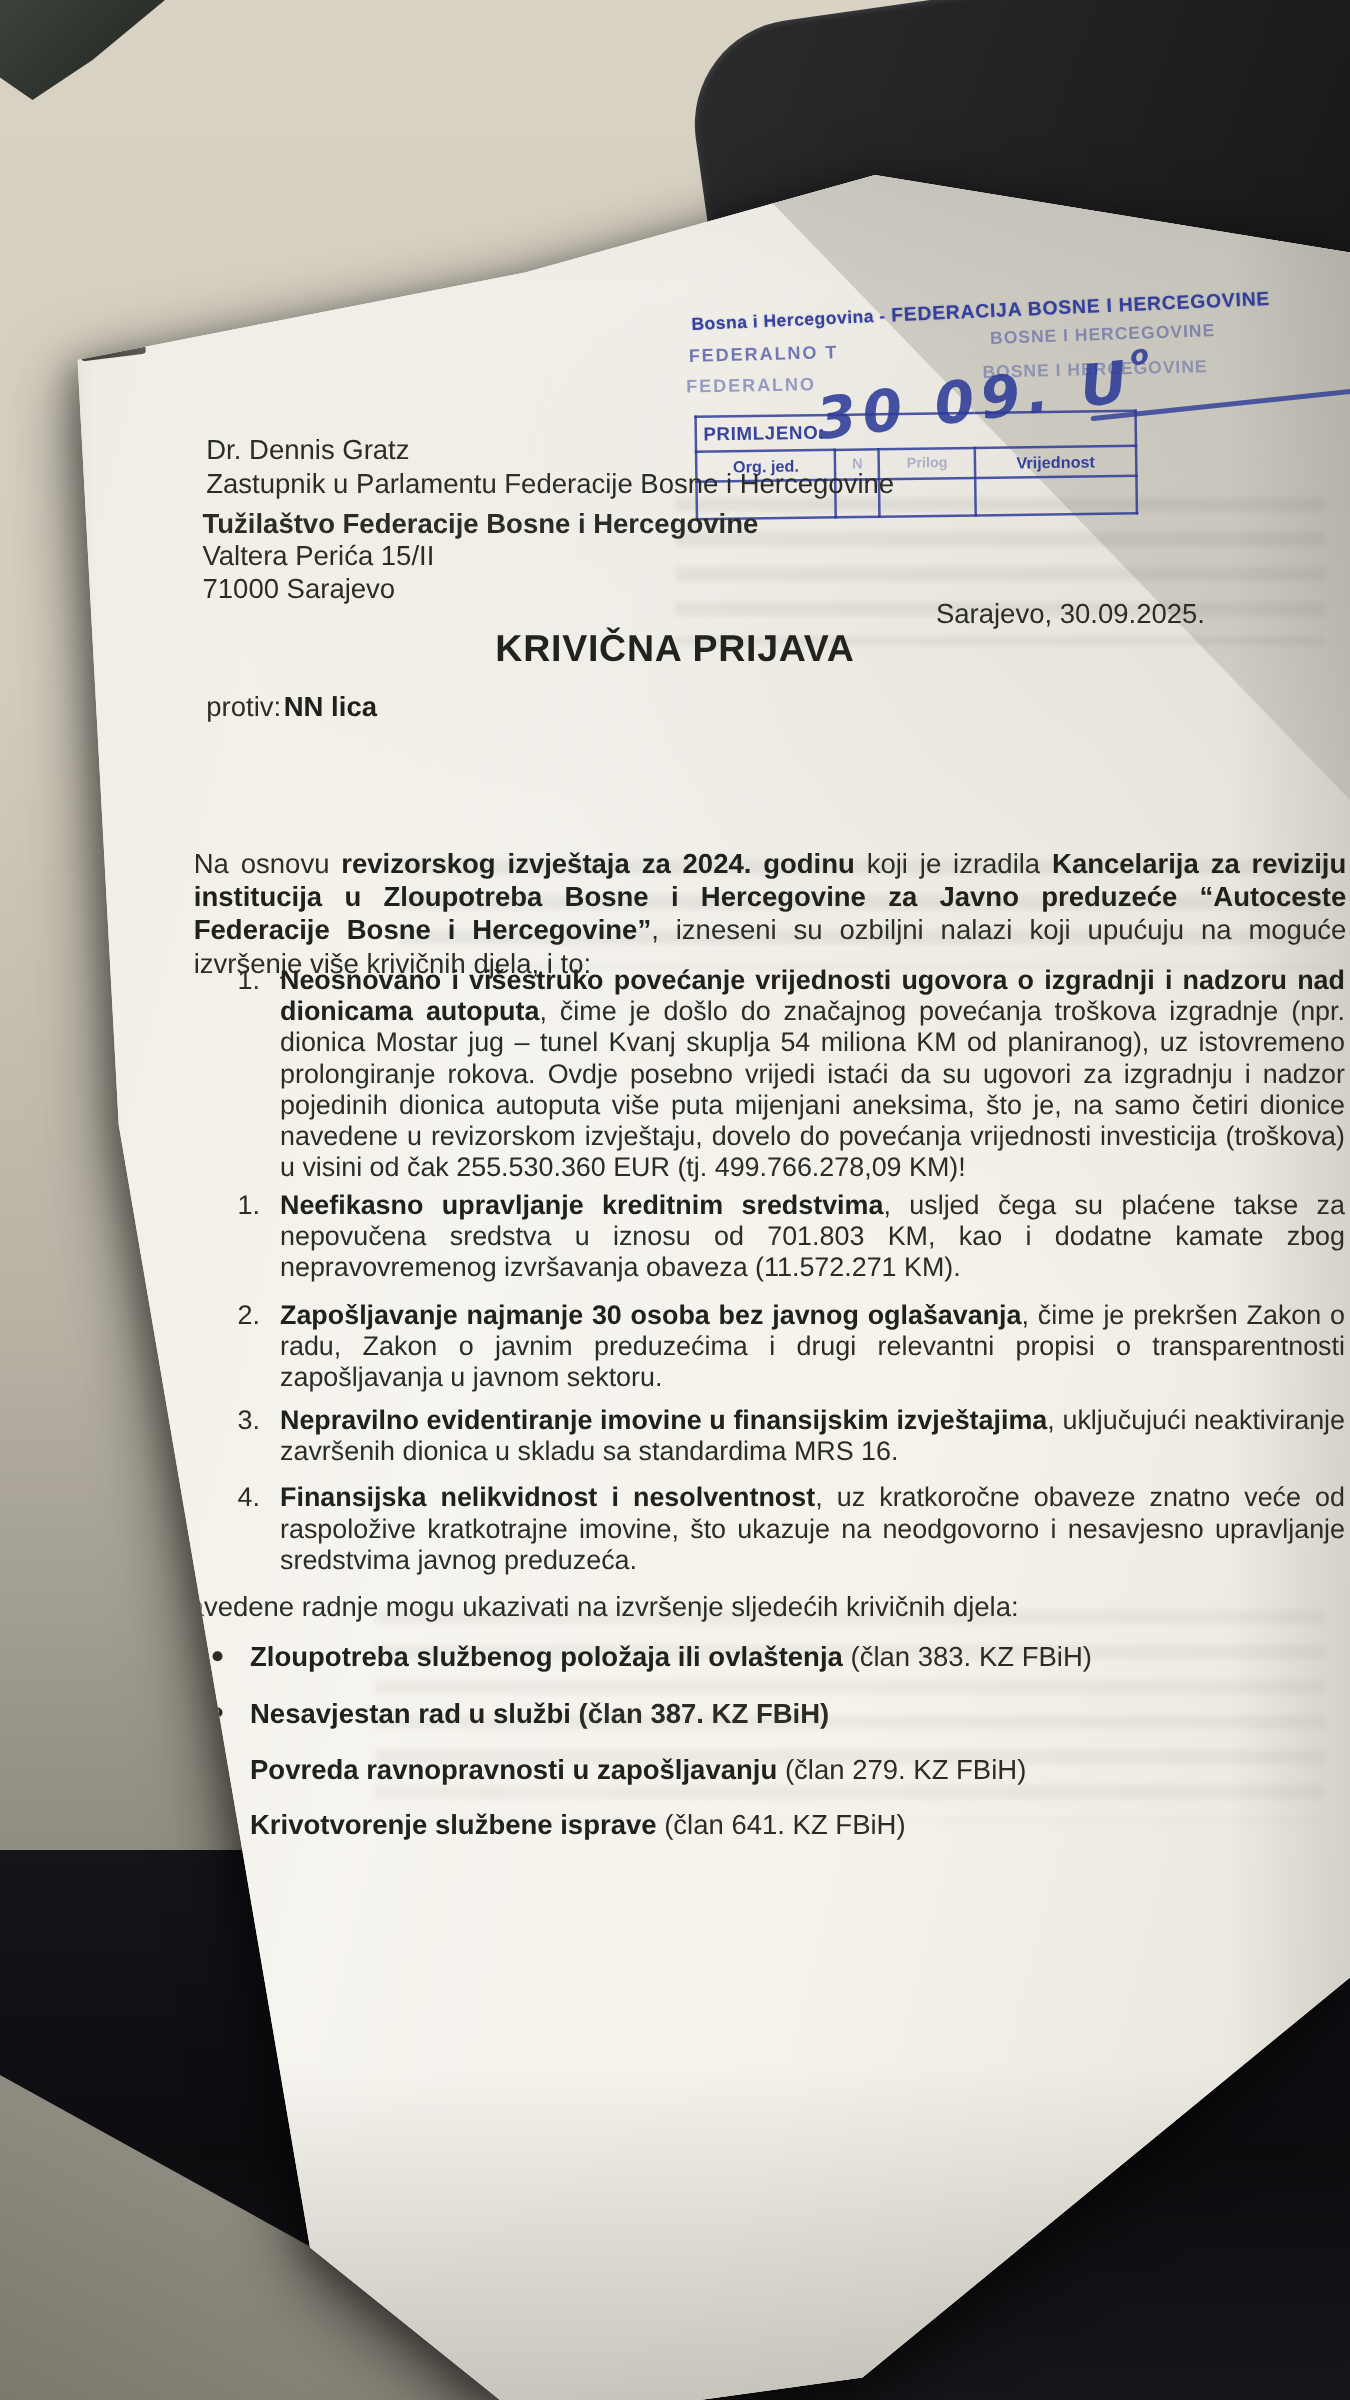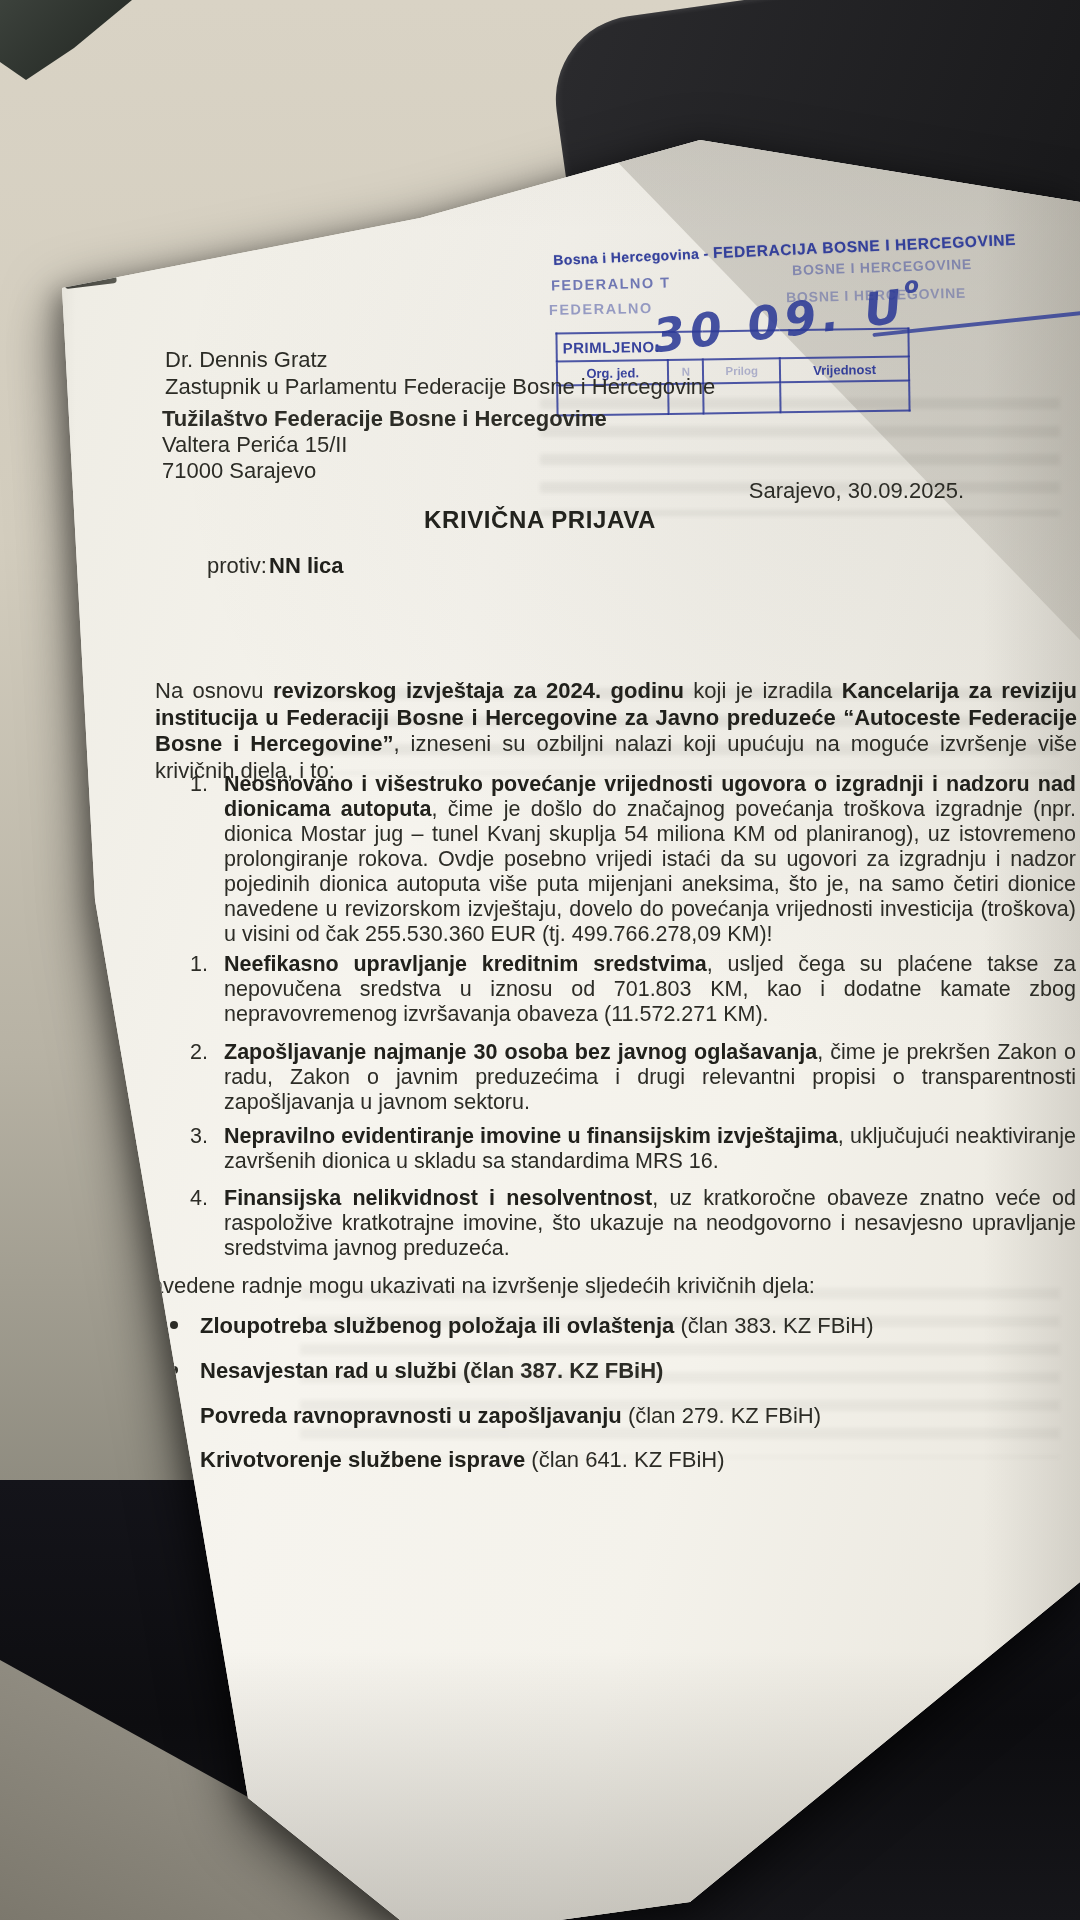"KRIVIČNA PRIJAVA" .title { font-size: 24px -> 30px }
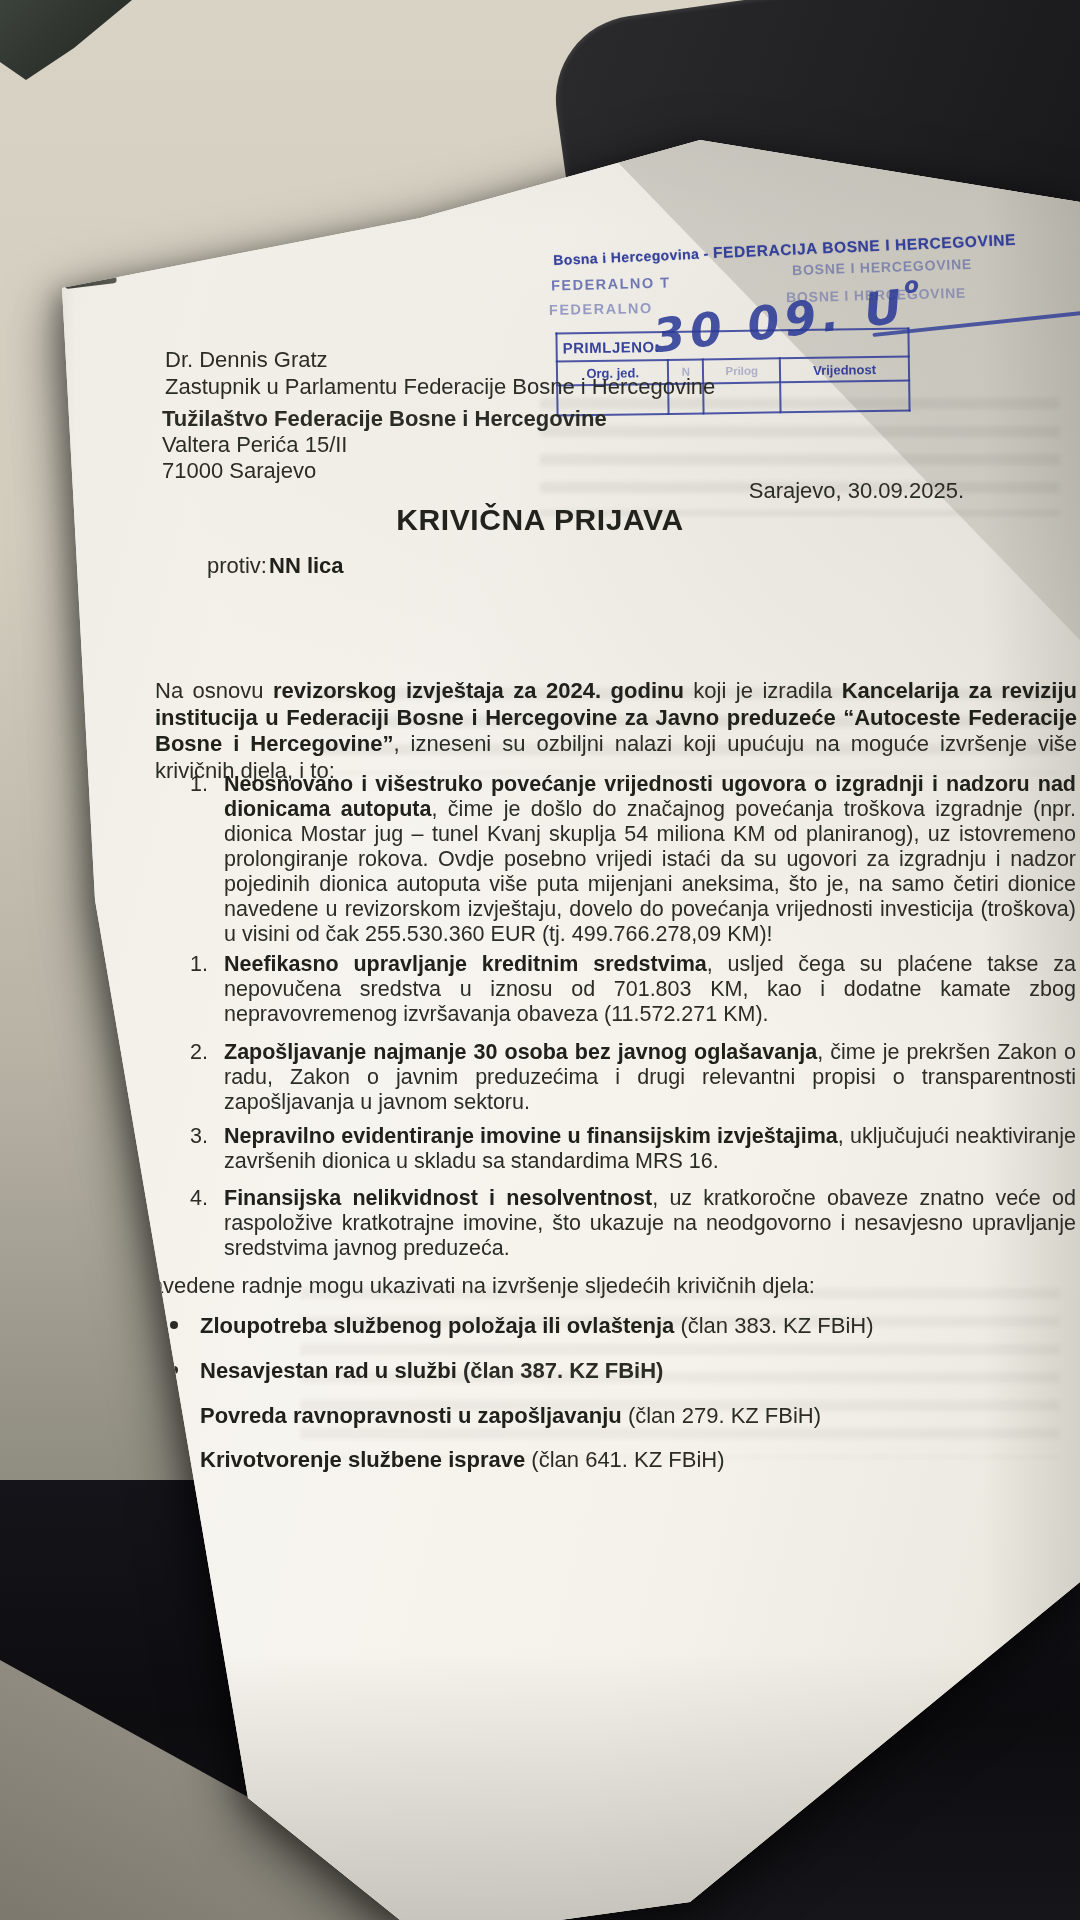"protiv:" .row-label { margin-left: 42px -> none }
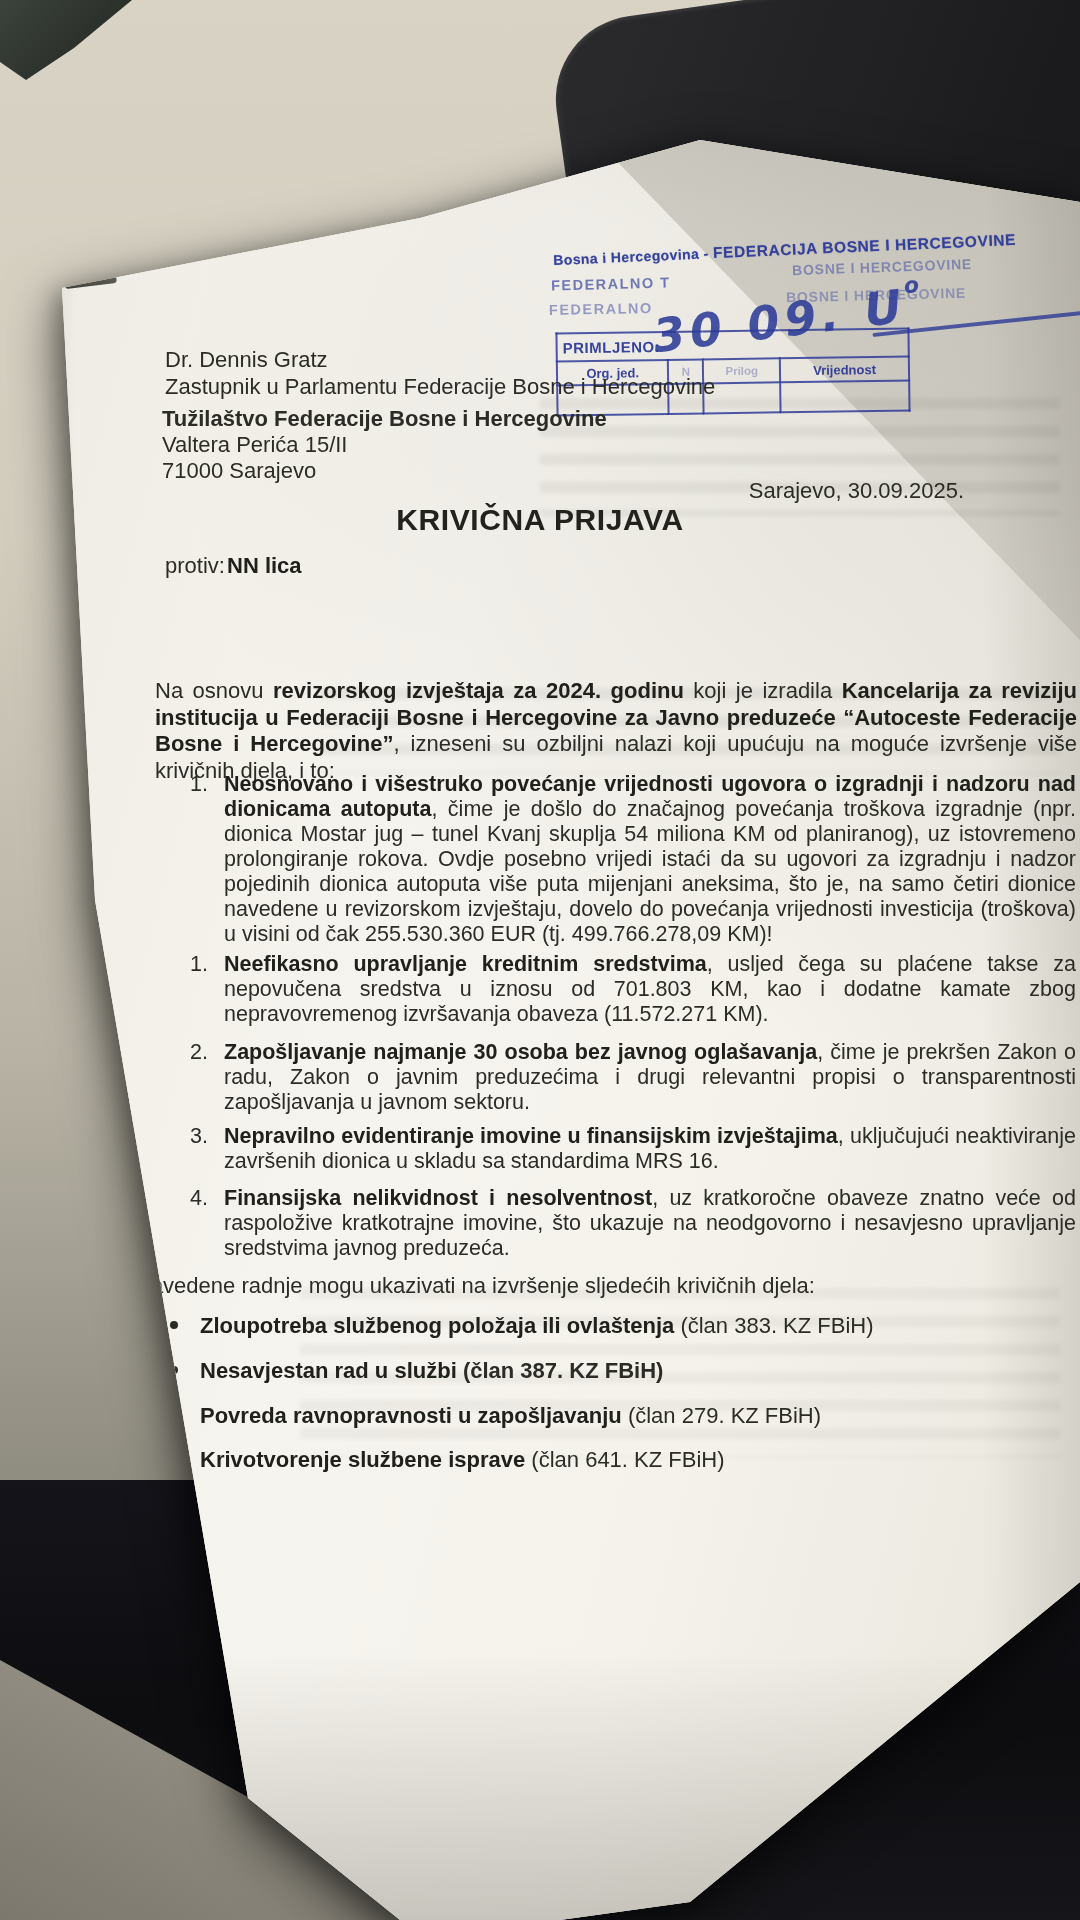"Kancelarija za reviziju institucija u" b { text: Federaciji -> Zloupotreba }
